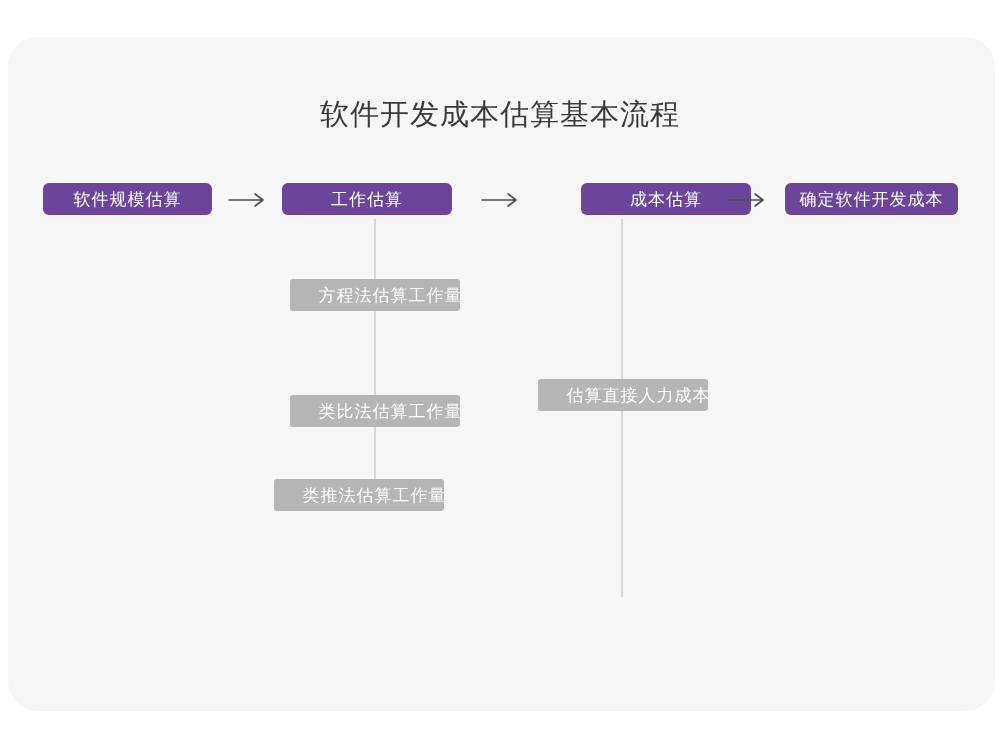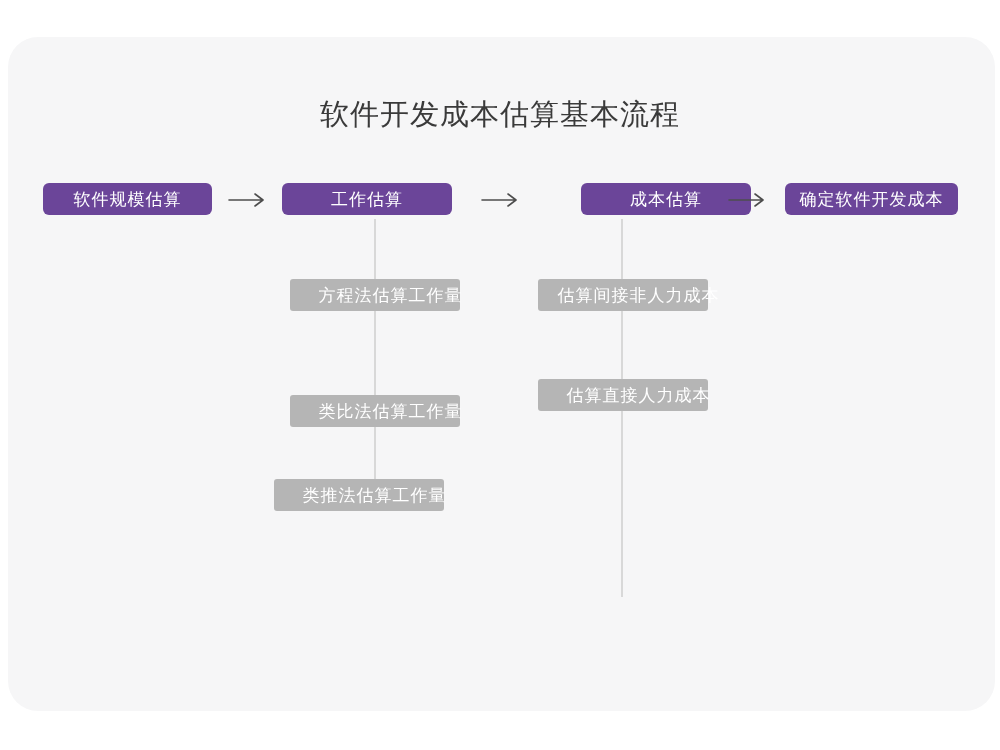"估算间接非人力成本" div.node { html: <div>估算间接非人力成本</div> -> none }
